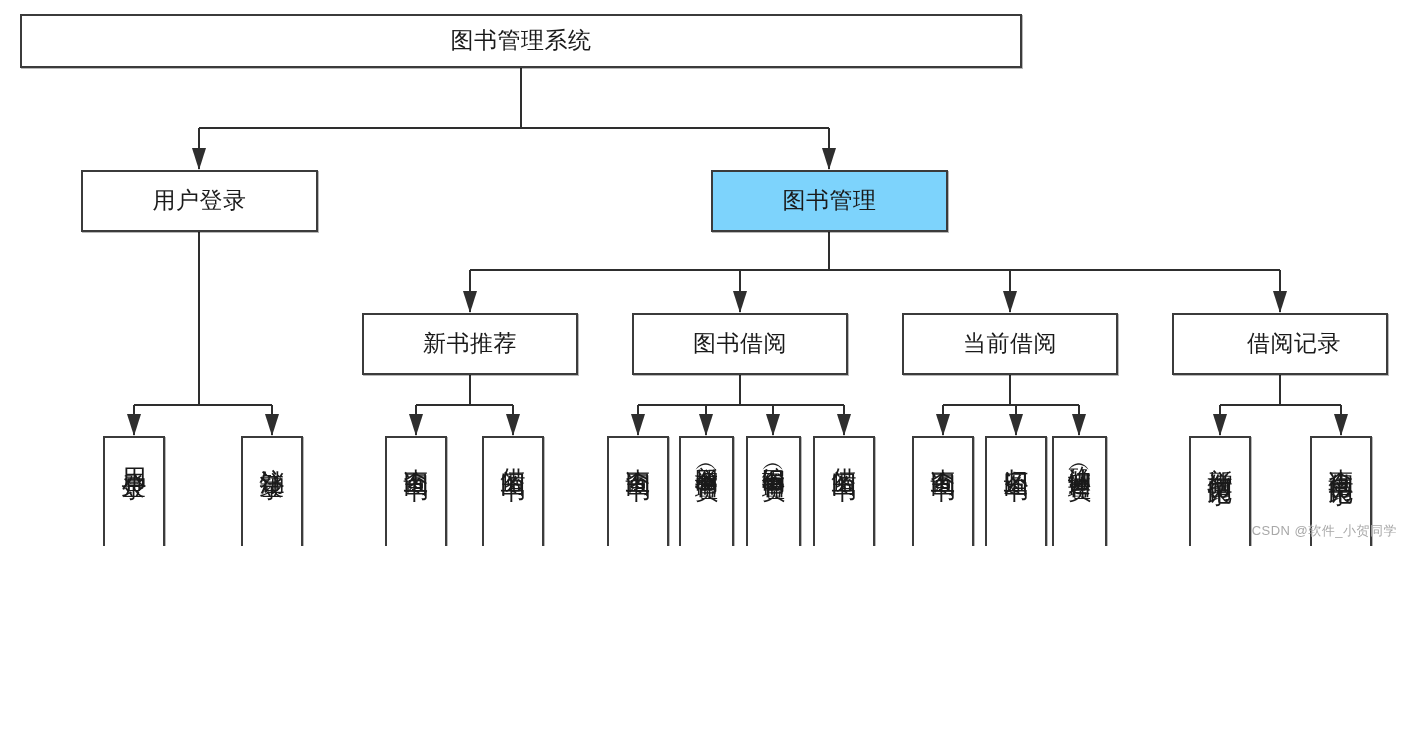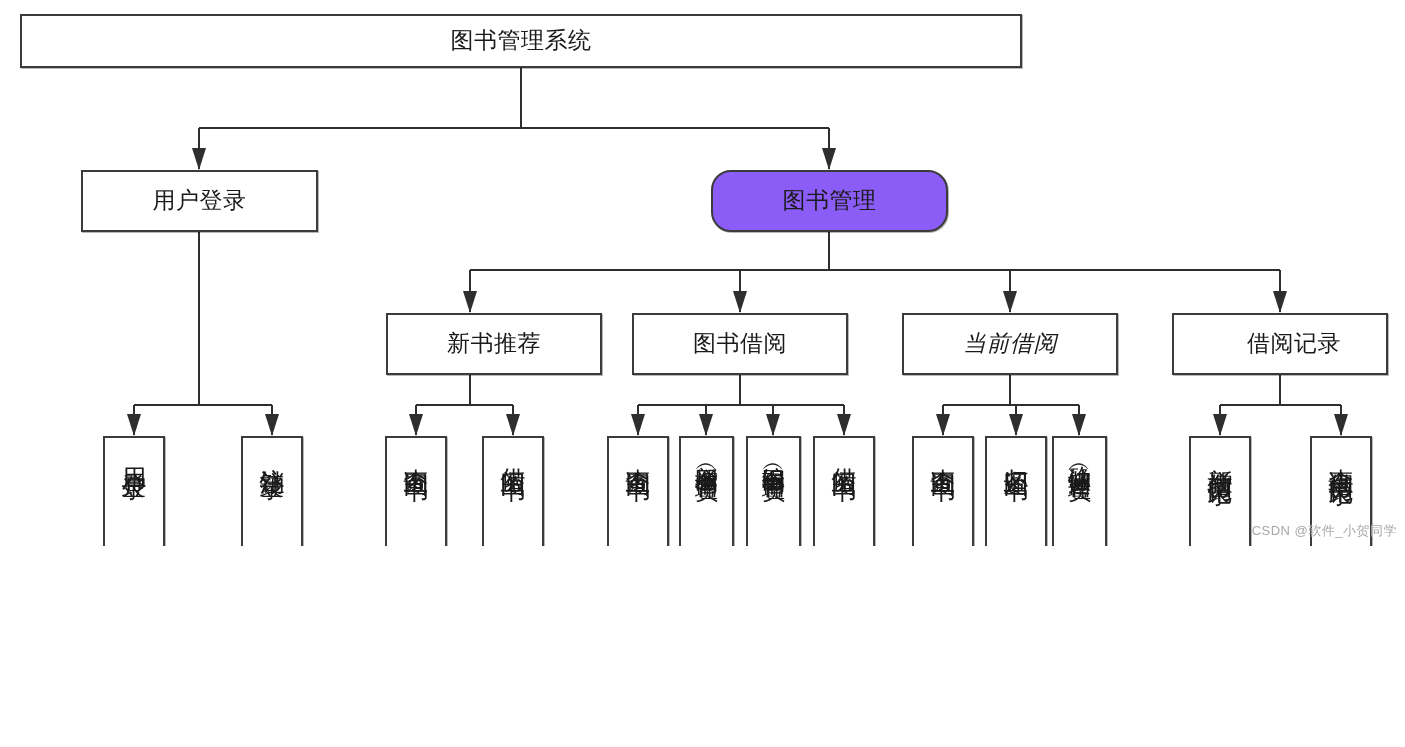"图书管理" div.node { background: #8b5cf6 -> #7dd3fc; border-radius: 20px -> none }
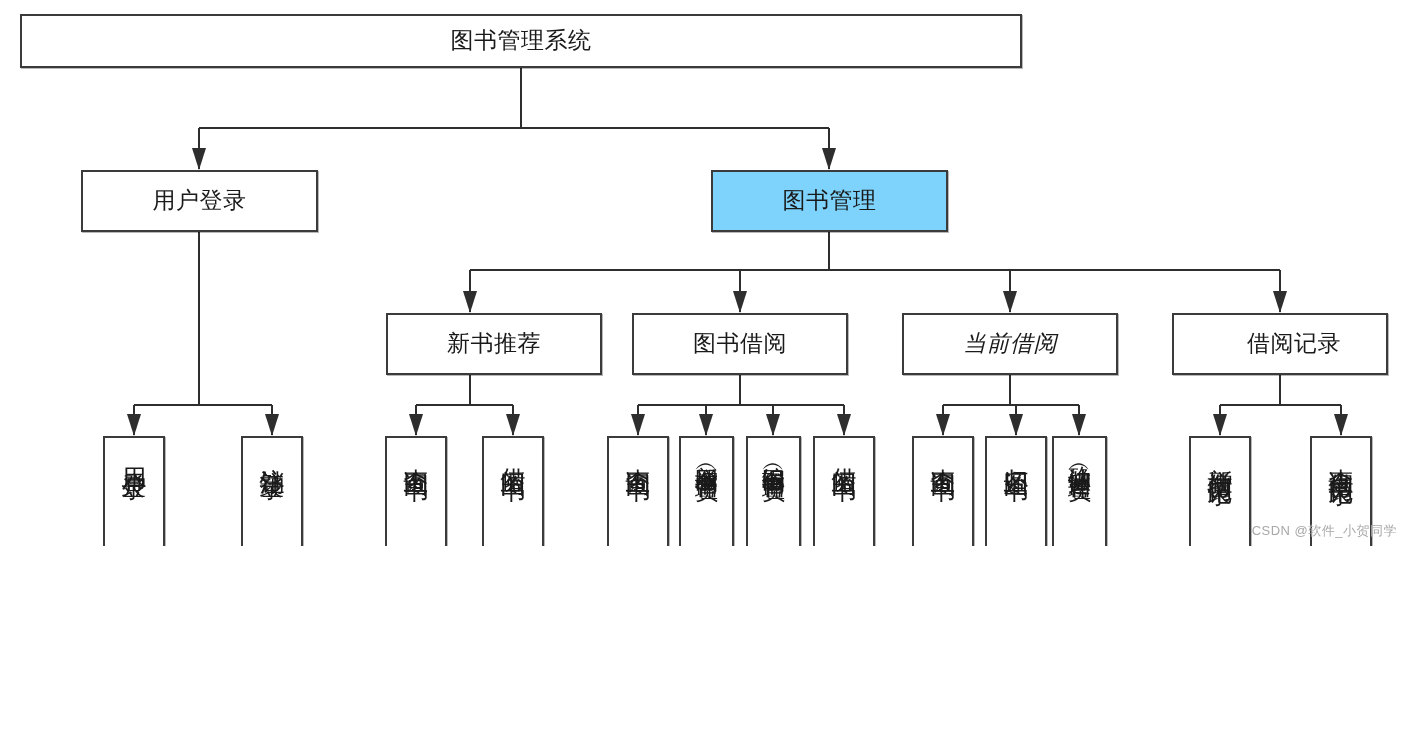"新书推荐" div.node { margin-left: 24px -> none }
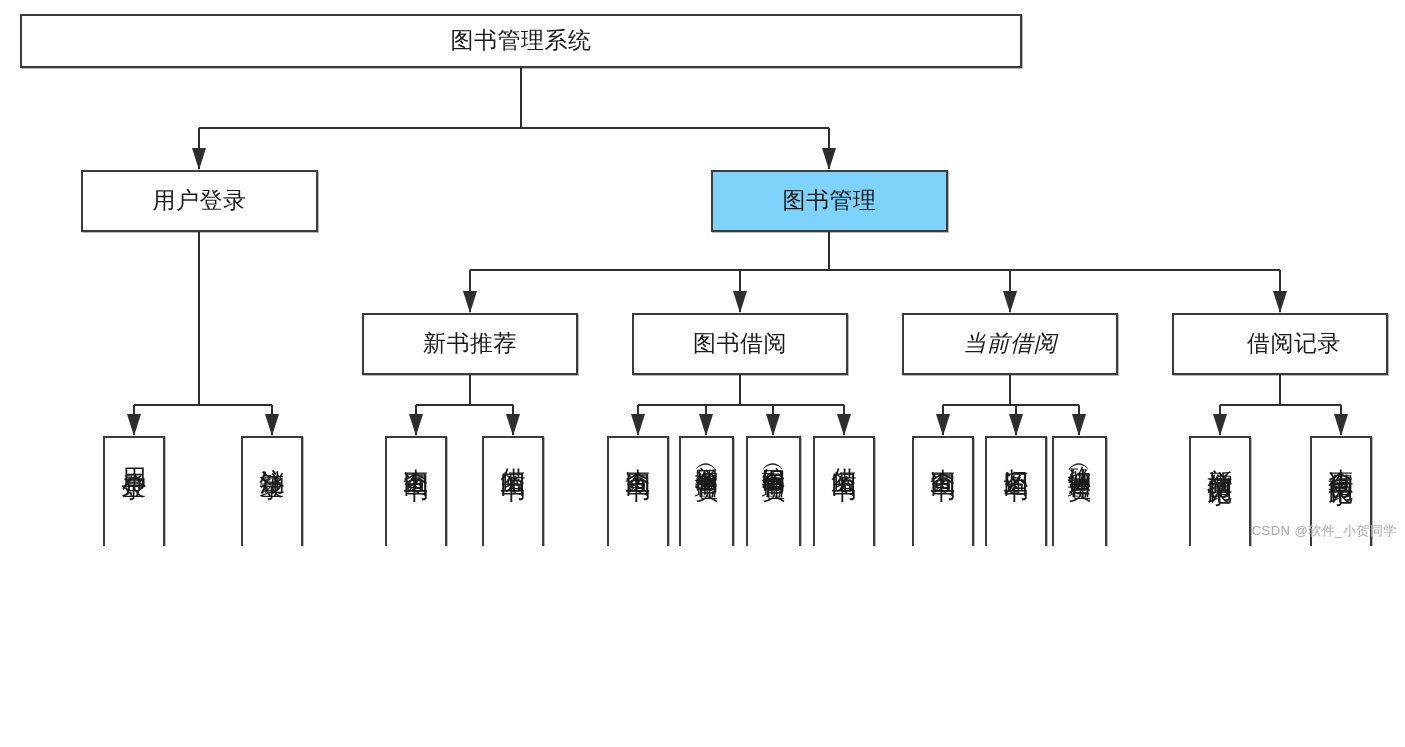"当前借阅" span.label { font-style: italic -> none }
